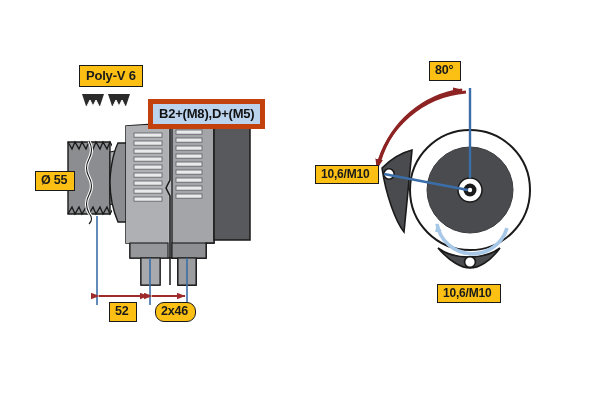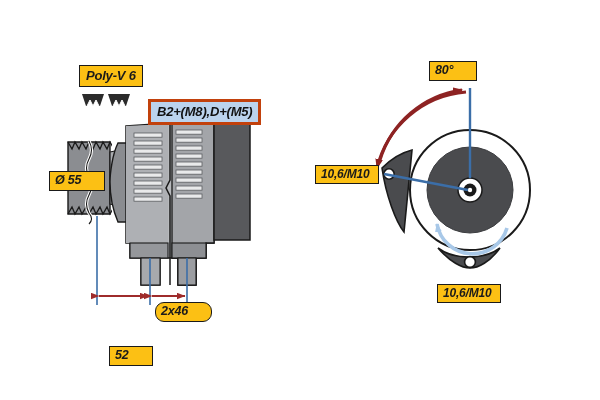"Poly-V 6" #stage { font-style: italic -> none }
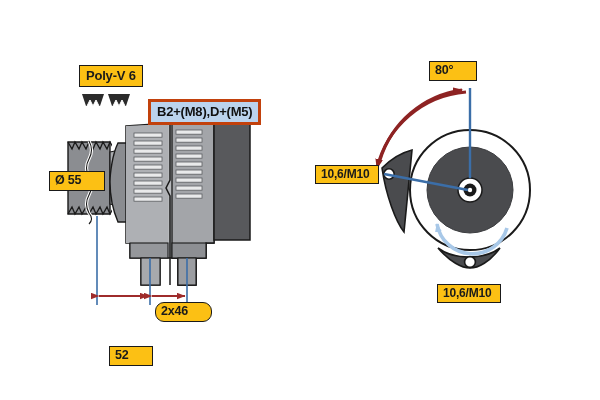"80°" .callout.dim { padding: 2px 23px 3px 5px -> 2px 7px 3px 5px }
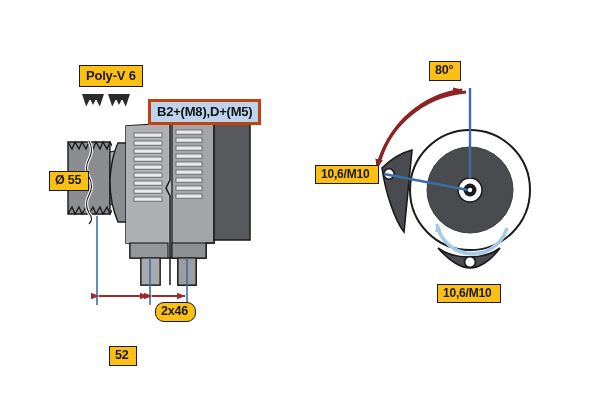"B2+(M8),D+(M5)" .callout.blue { border: 3px solid #c2410c -> 5px solid #c2410c }
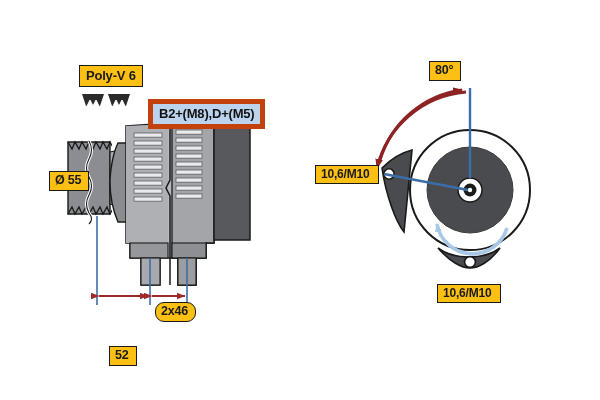"Ø 55" div.callout { margin-left: 14px -> none }
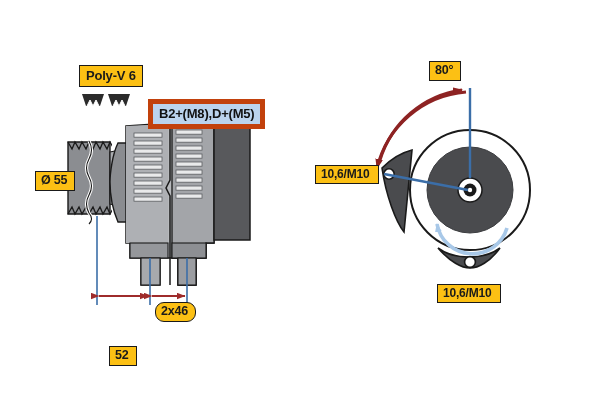"52" div.callout { margin-top: 44px -> none }
